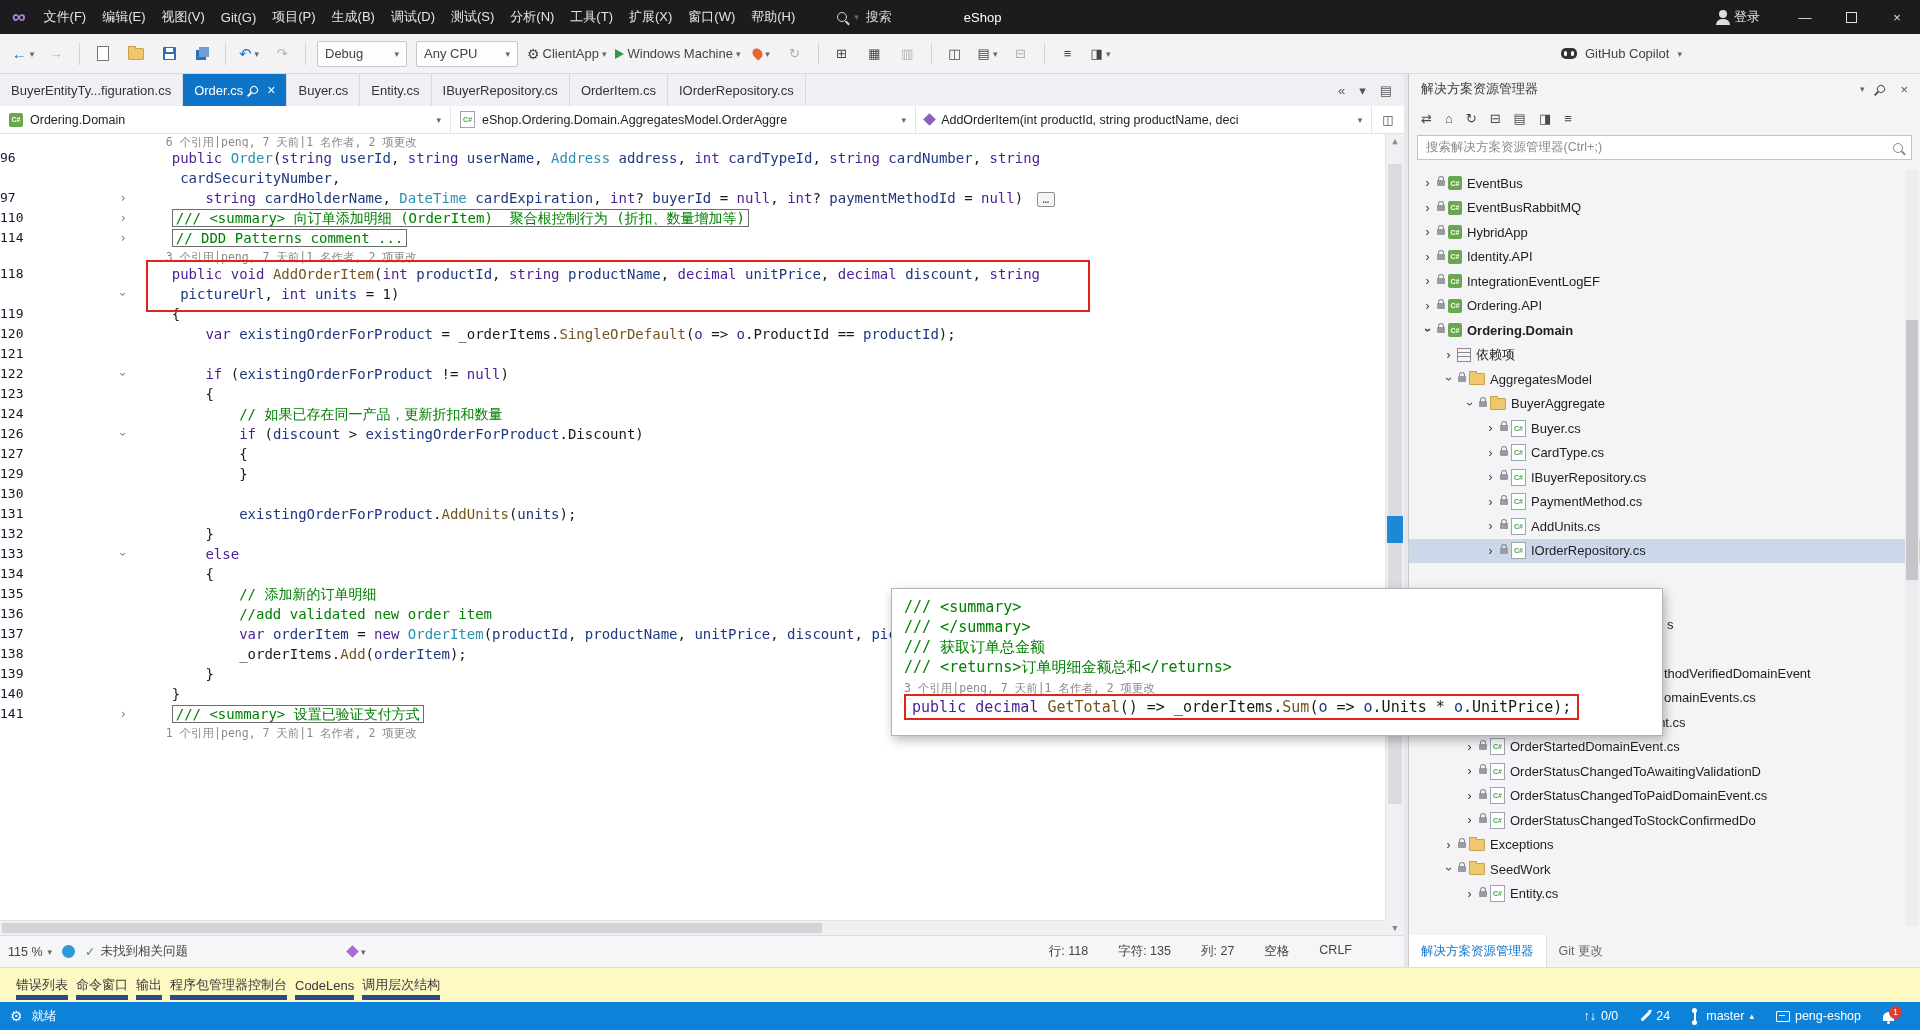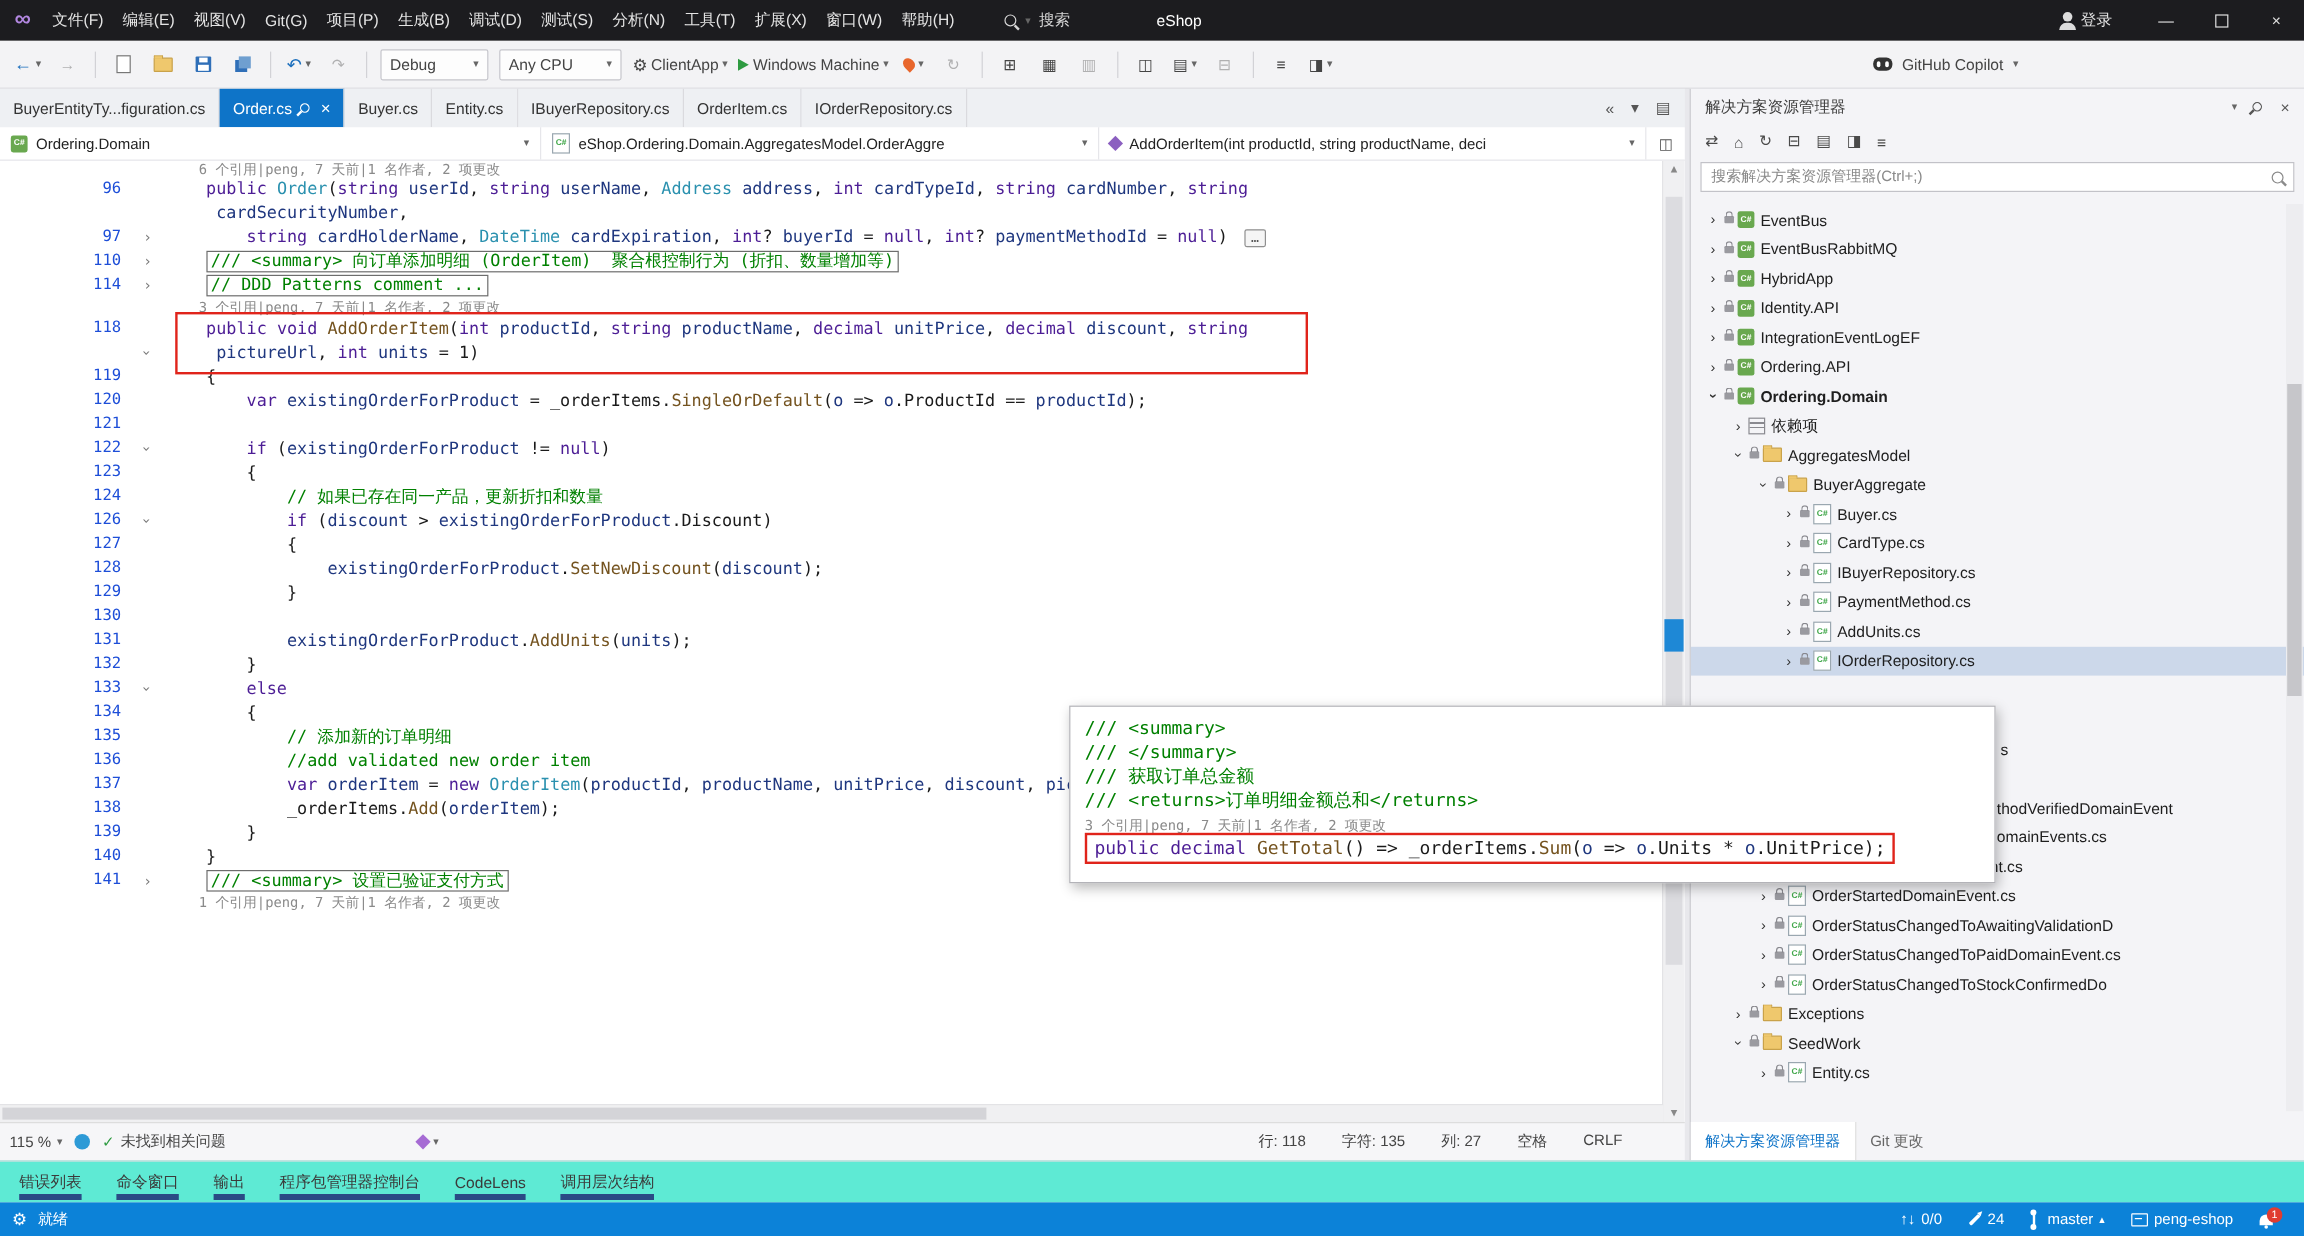"96" .ln { color: #1d4ed8 -> #0f172a; text-align: right -> left }
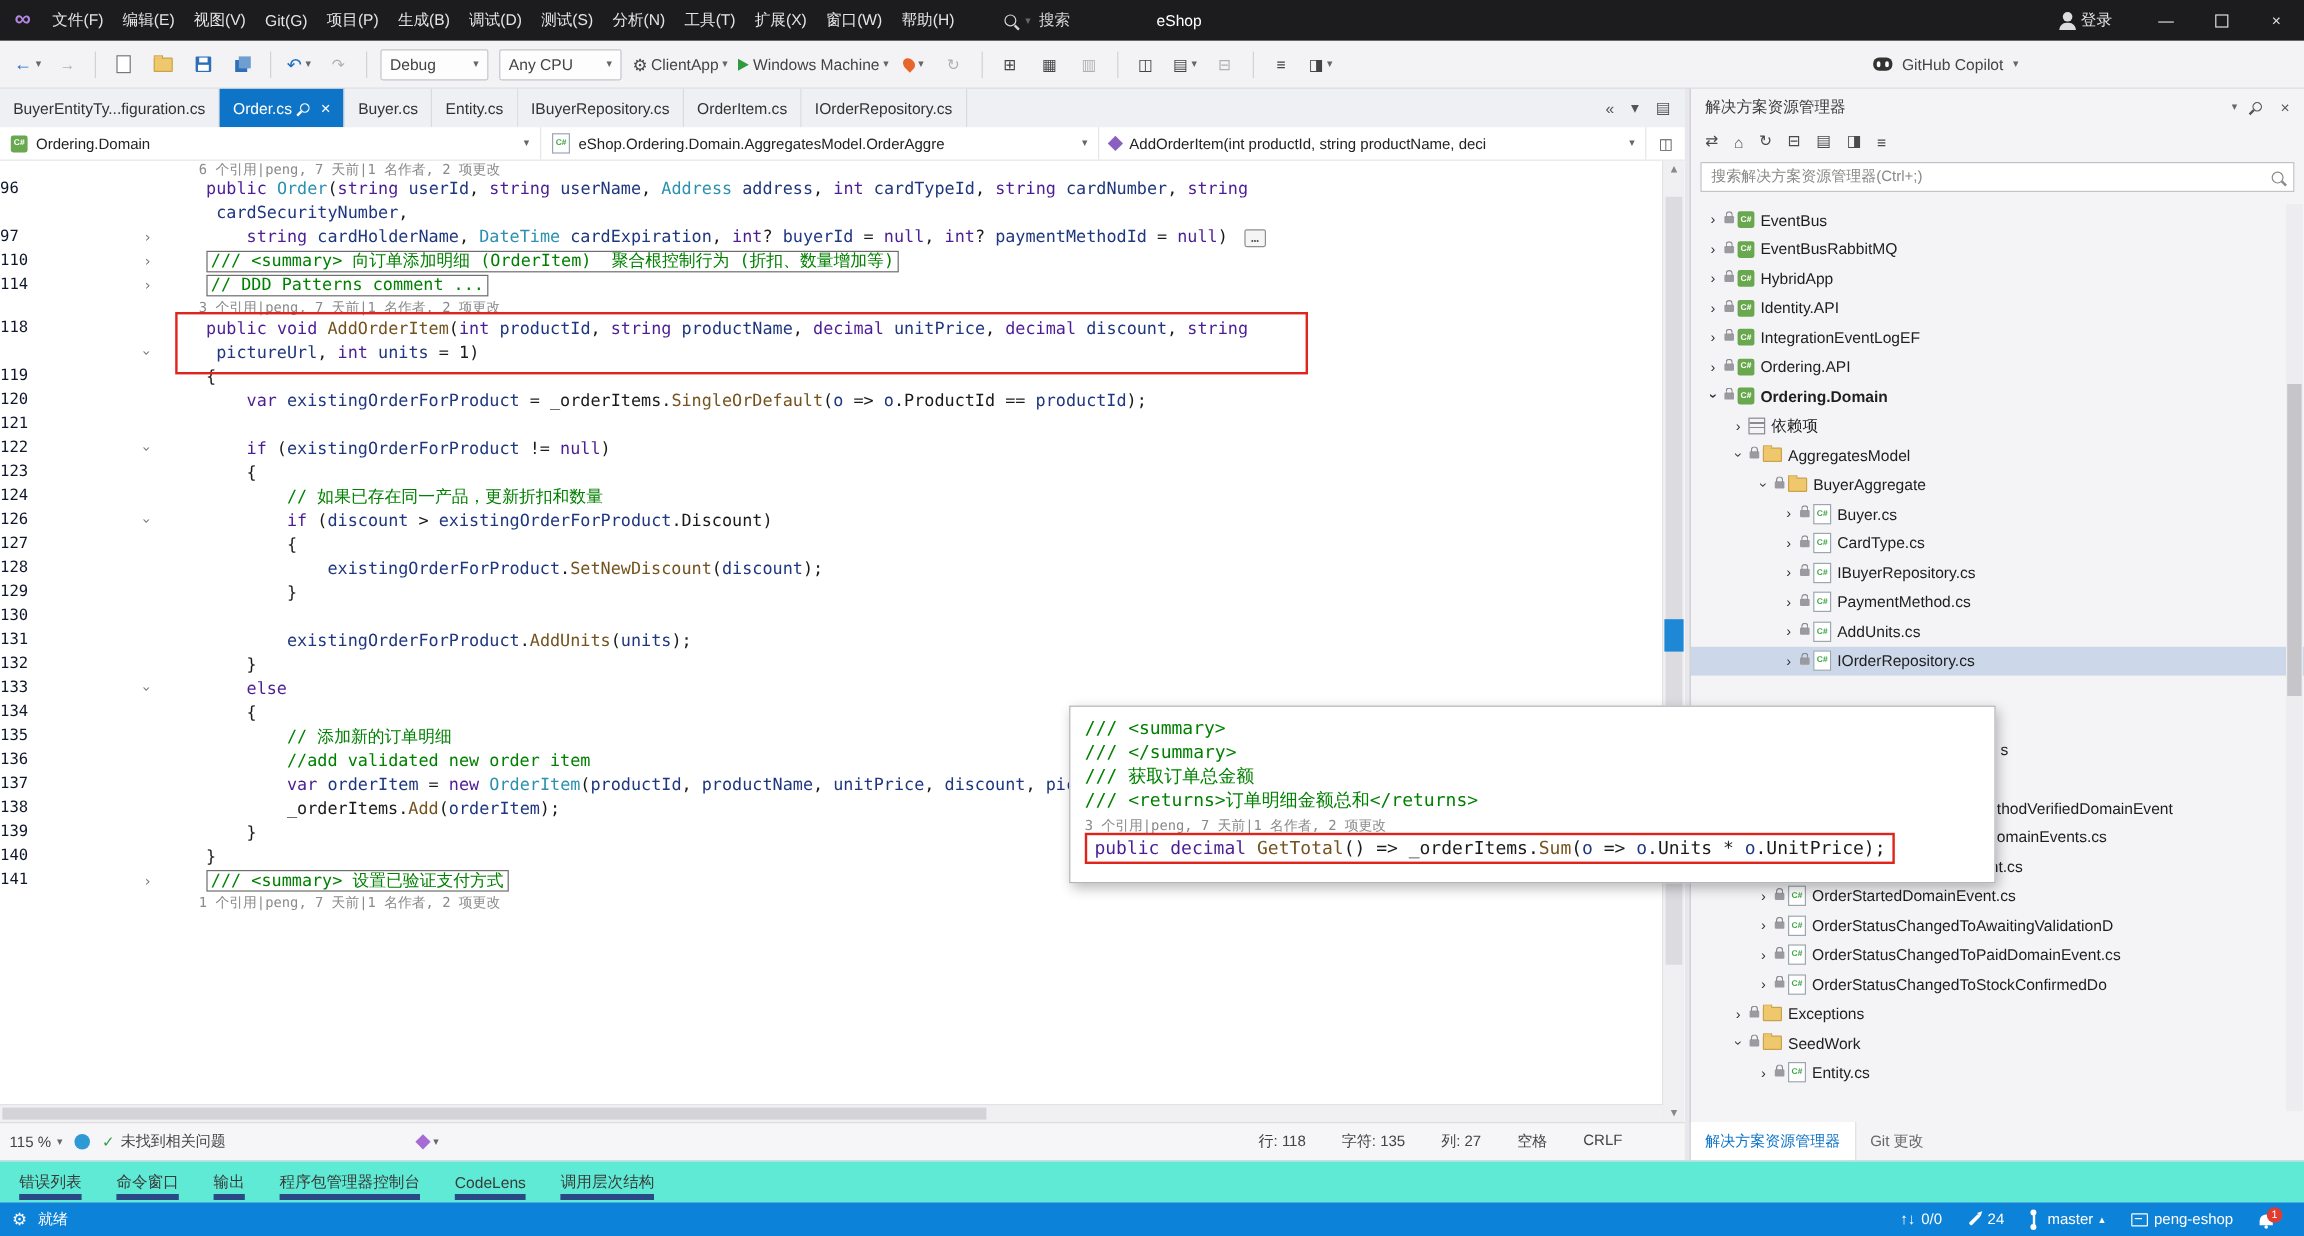"128" div.code-row { html: <div><span>128</span><span><span></span></span><span><span> </span><span>existingOrderForProduct</span><span>.</span><span>SetNewDiscount</span><span>(</span><span>discount</span><span>);</span></span></div> -> none }
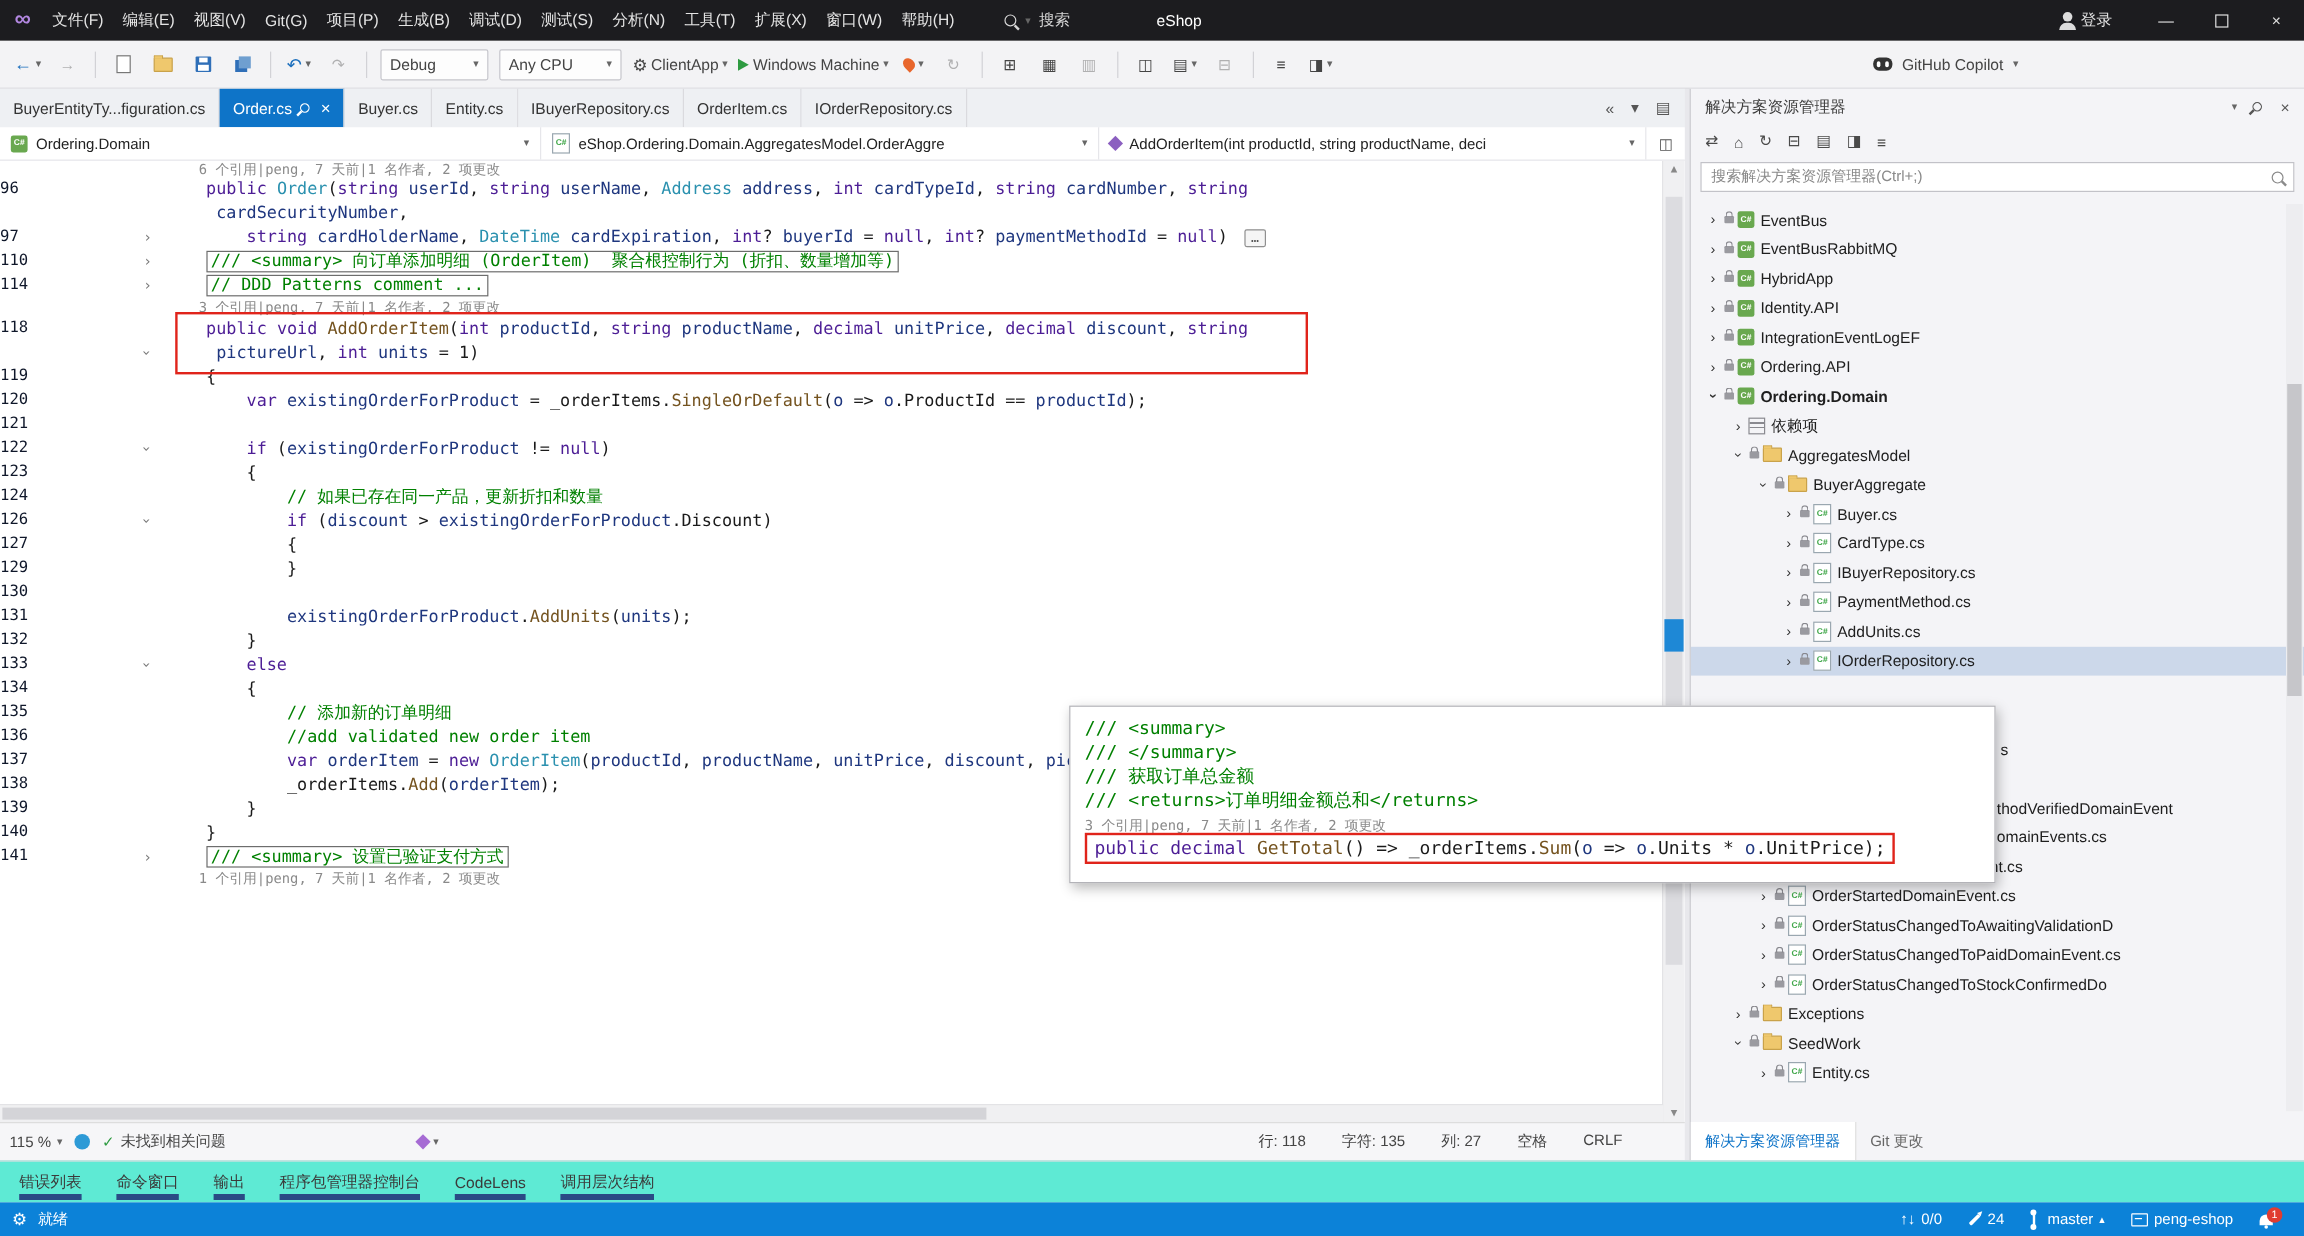"错误列表" #panel-band { background: #5eead4 -> #fef9c3; gap: 29px -> 8px }
